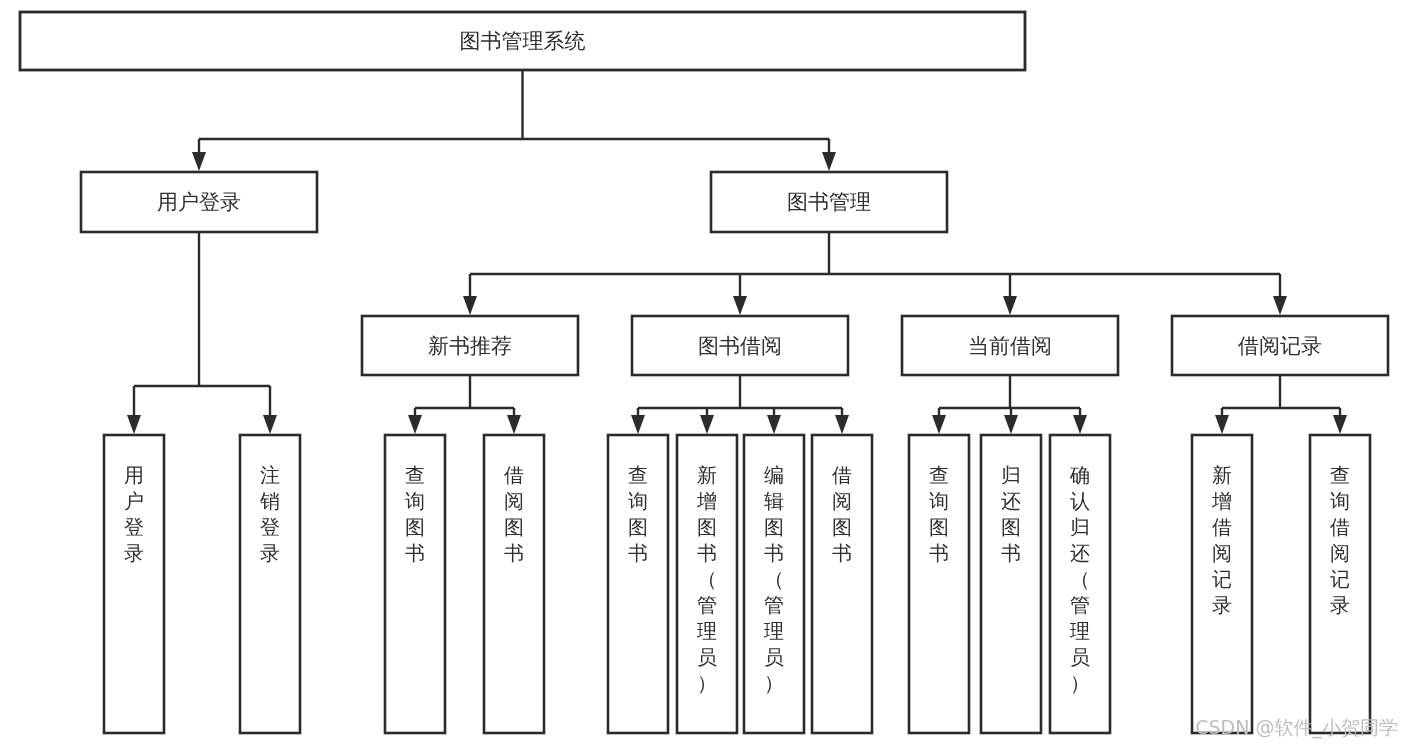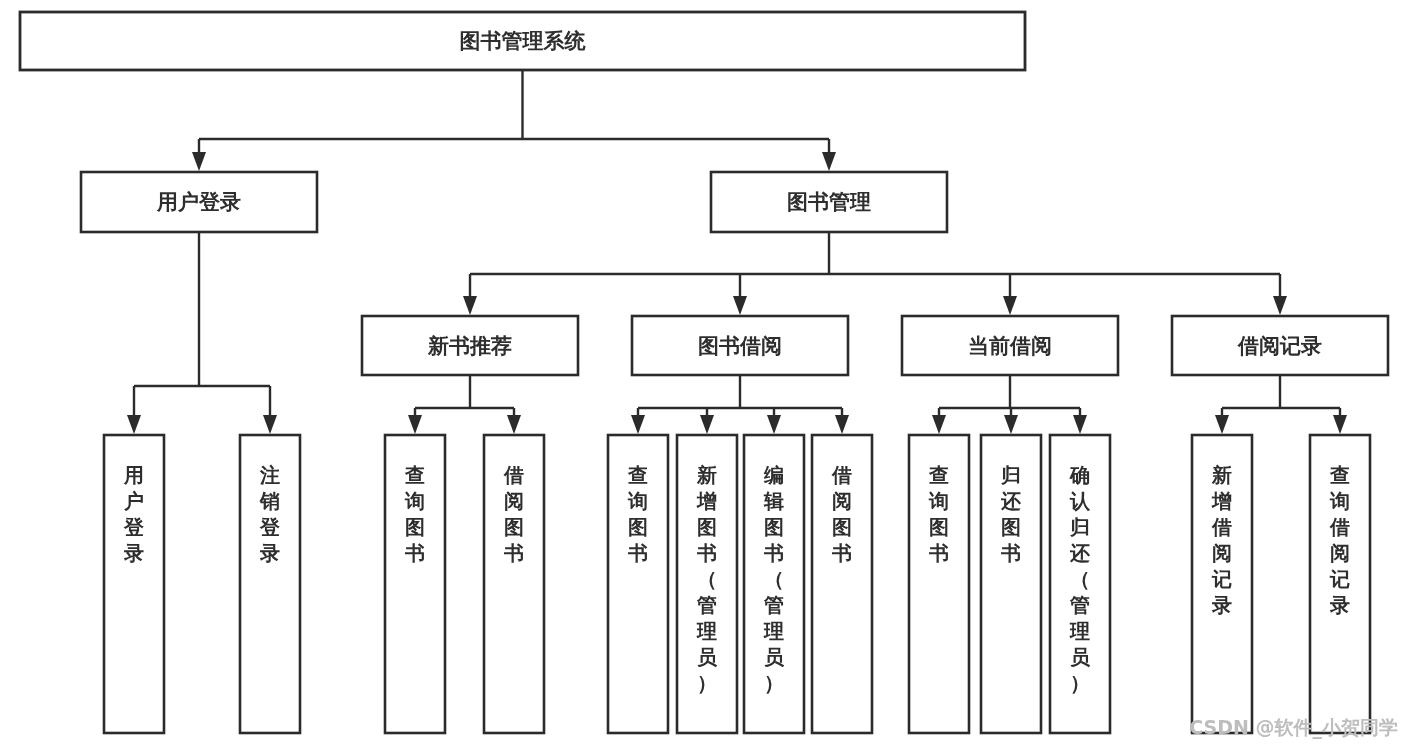"图书管理系统" #diagram-root { font-weight: bold -> none }
